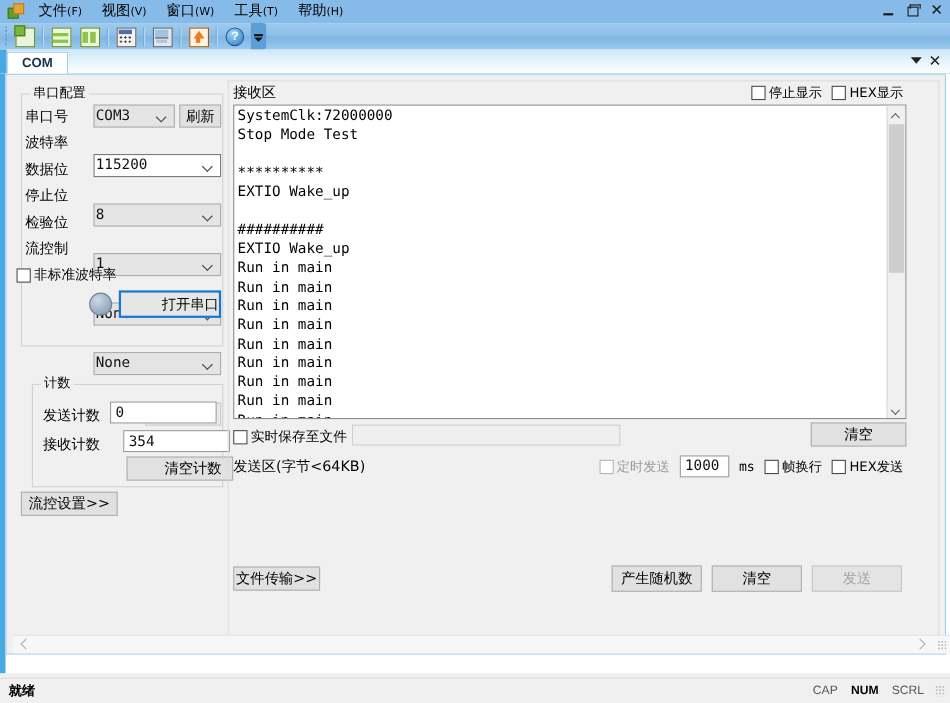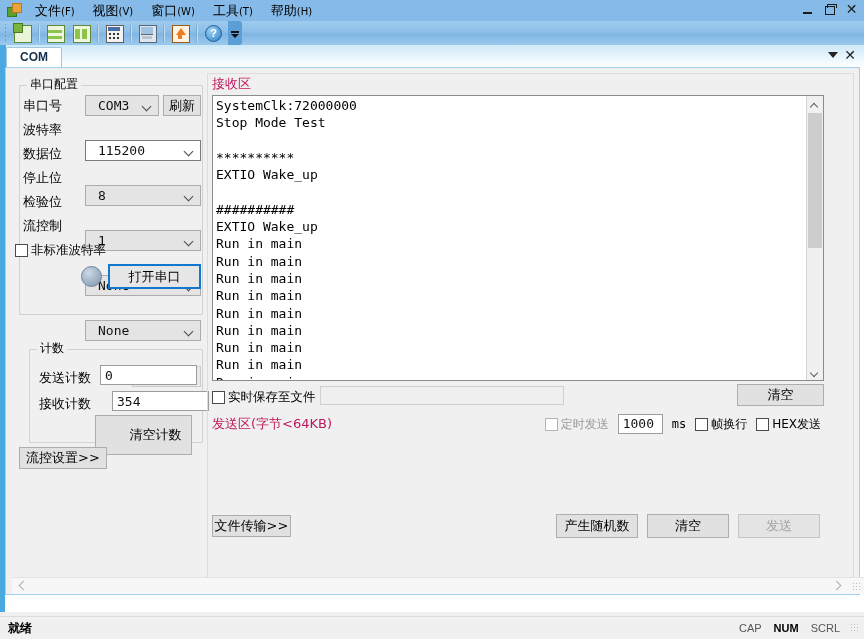"接收区" .hdrtitle { color: #be185d -> #000000 }
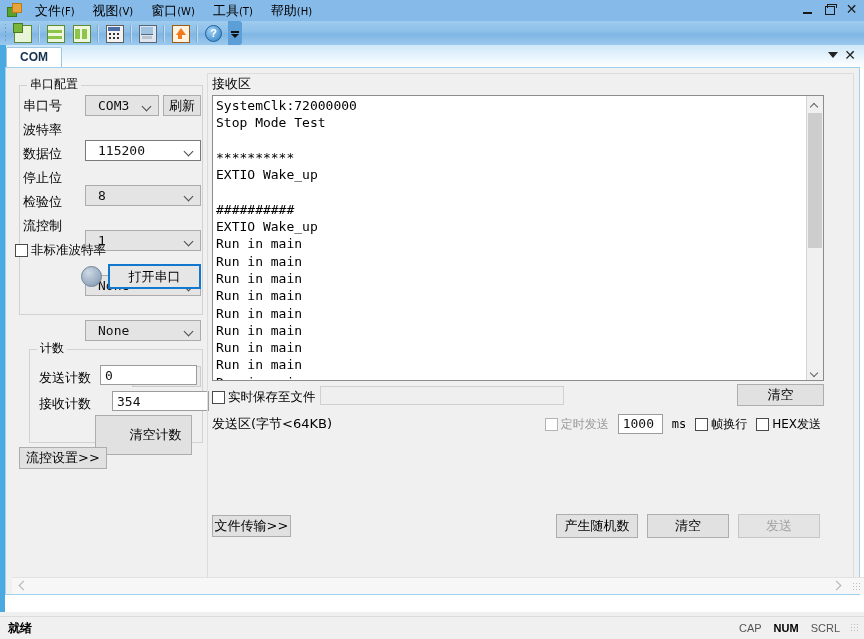"停止显示" div.hdrright { html: none -> <div> <span> <span></span> <span>停止显示</span> </span> <span> <span></span> <span>HEX显示</span> </span> </div> }
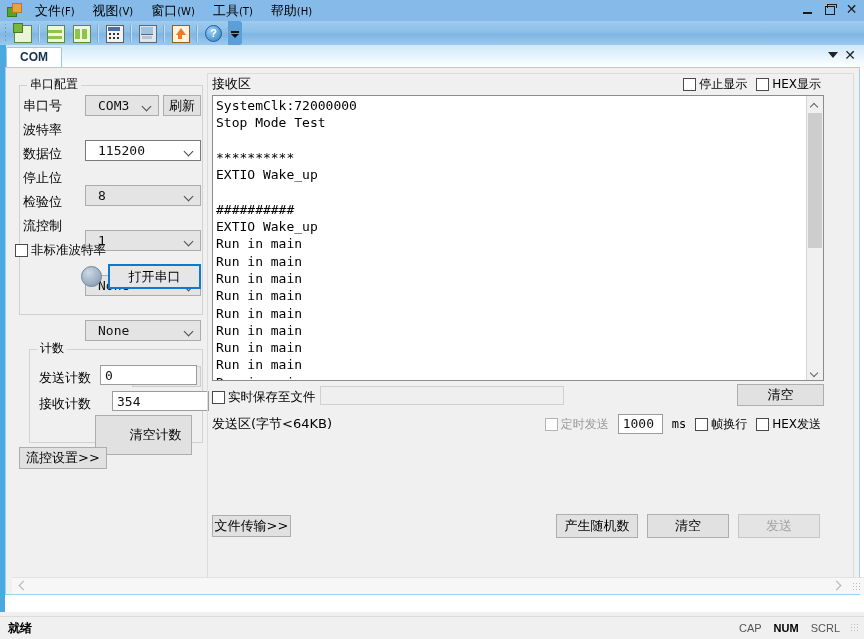"COM3" .combo { padding-left: 12px -> 1px }
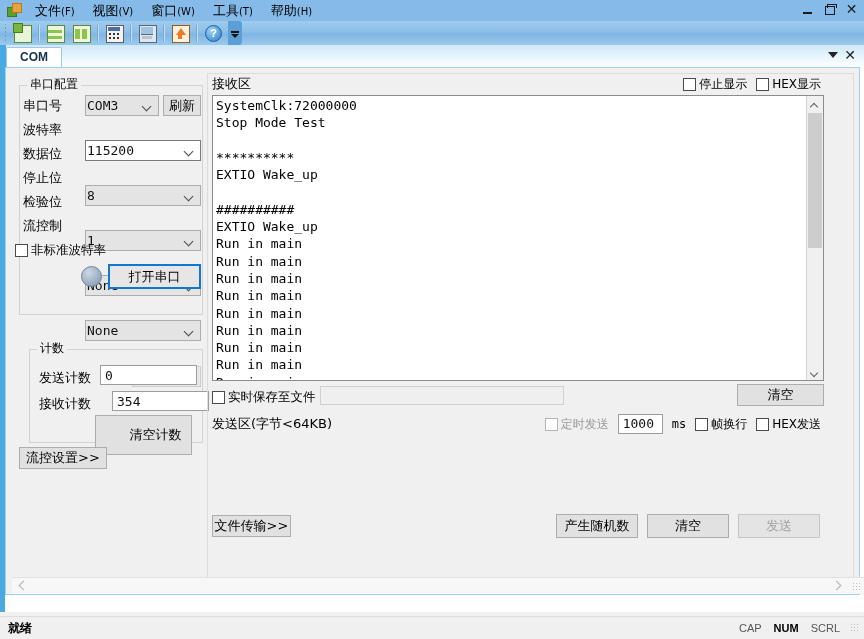"打开串口" .btn.primary { justify-content: none -> flex-end }
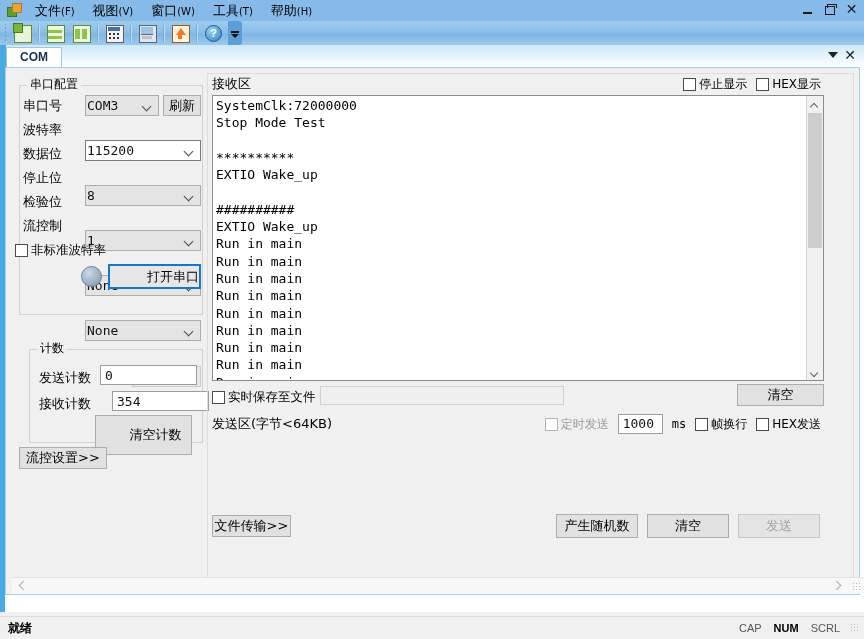"清空计数" div.btn { height: 40px -> 22px; left: 80px -> 100px }
